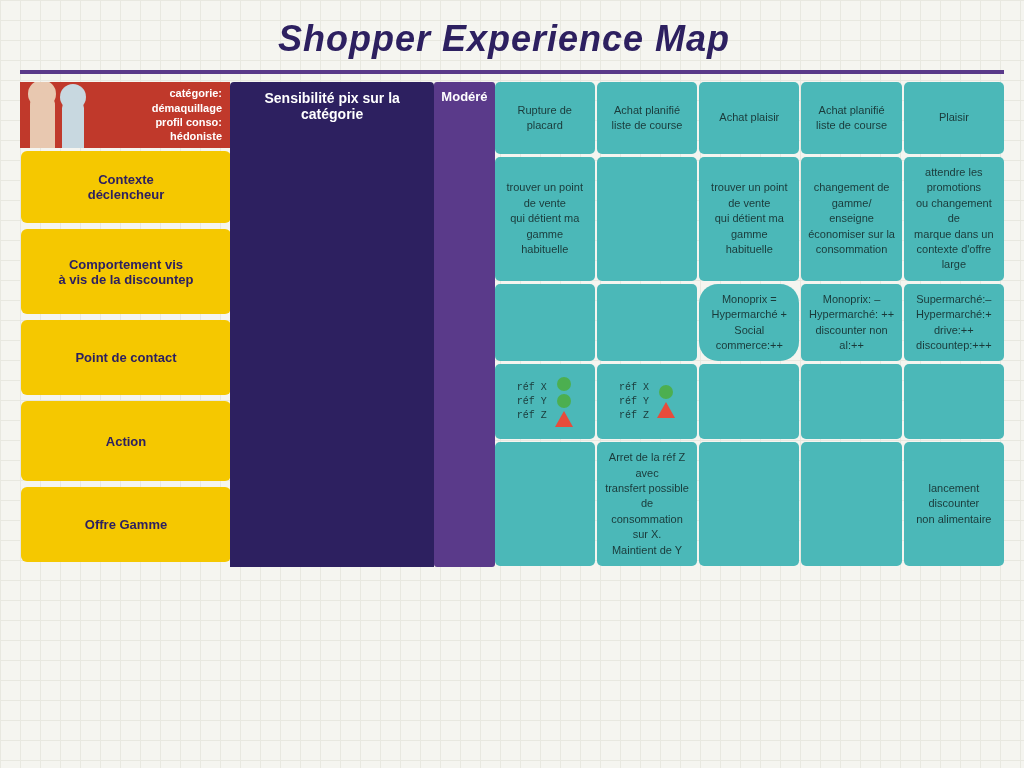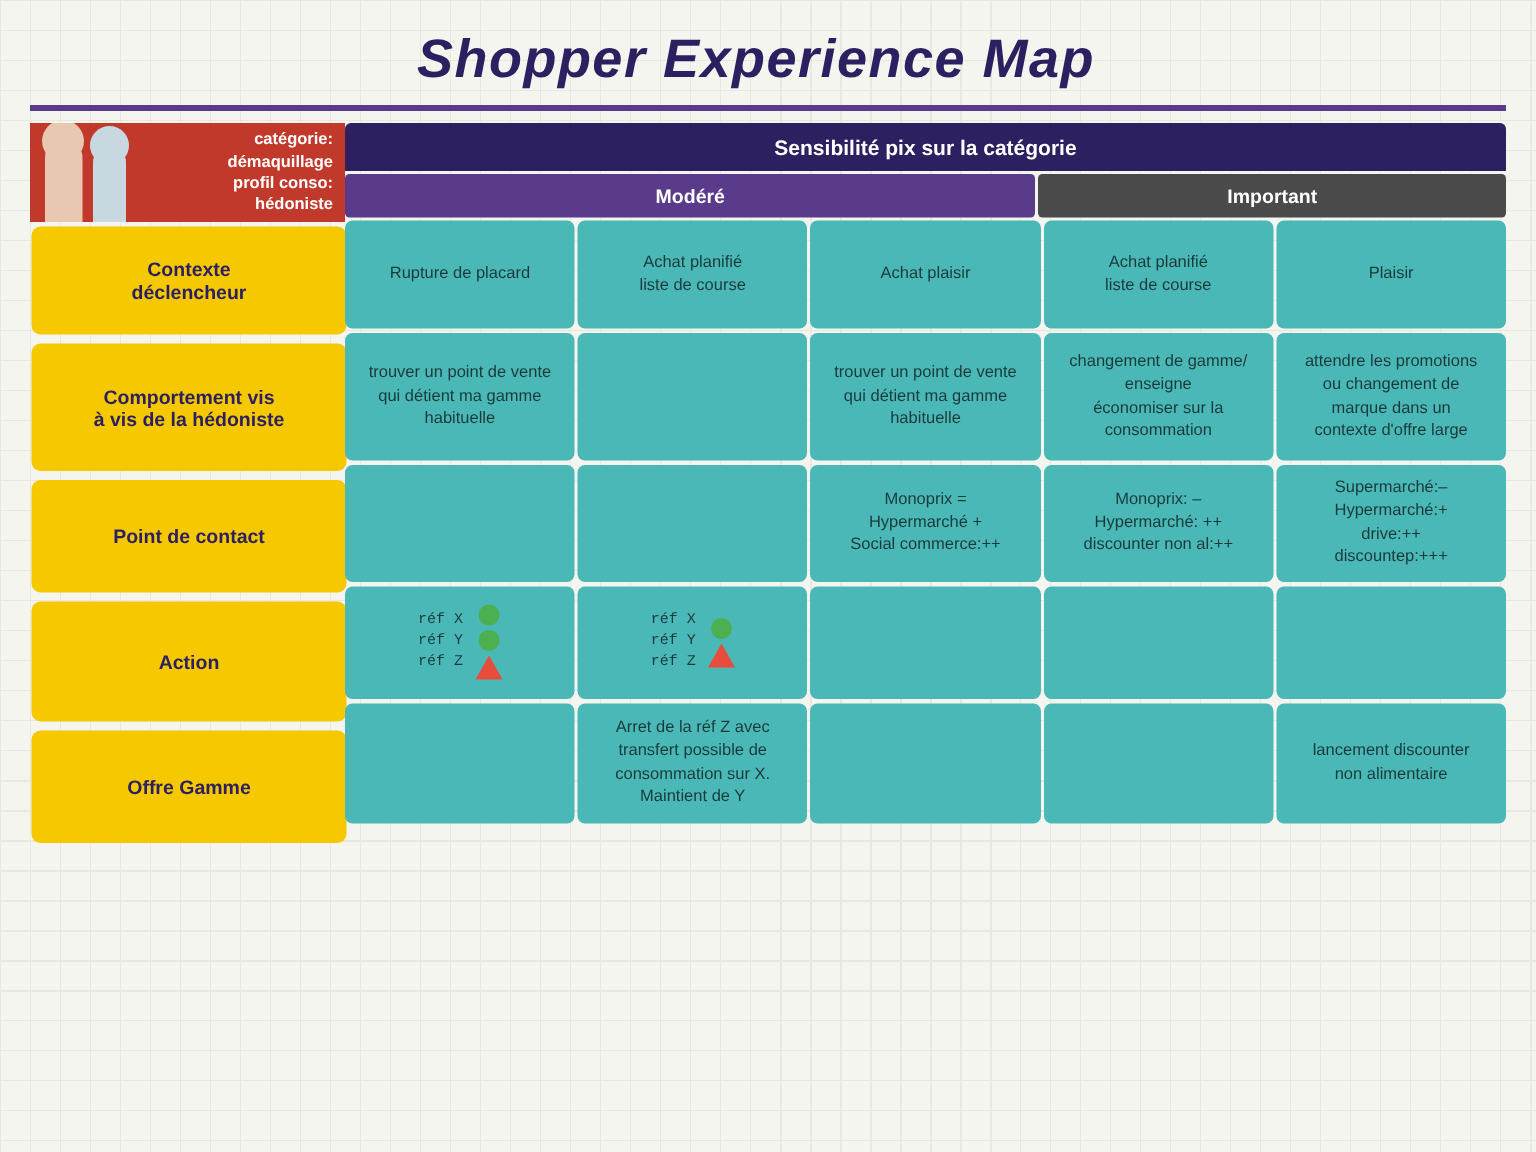"Sensibilité pix sur la catégorie" .grid-area { flex-direction: column -> row }
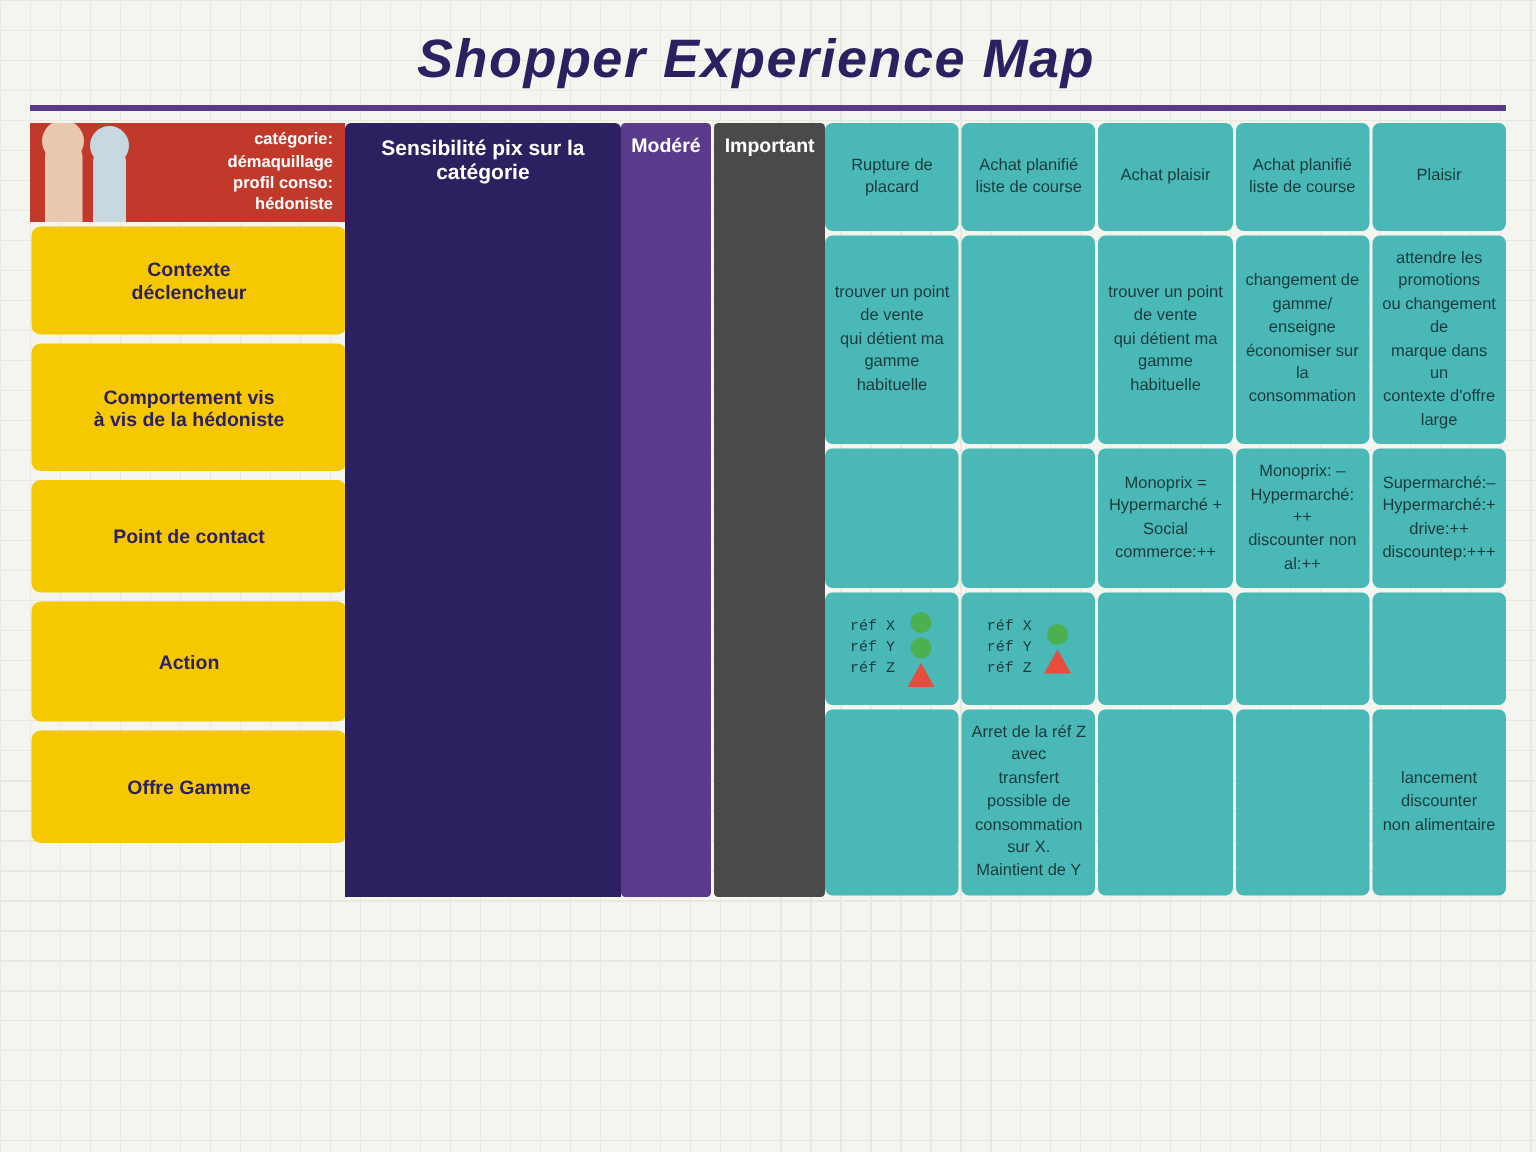"Important" div.header-important { html: <div>Important</div> -> none }
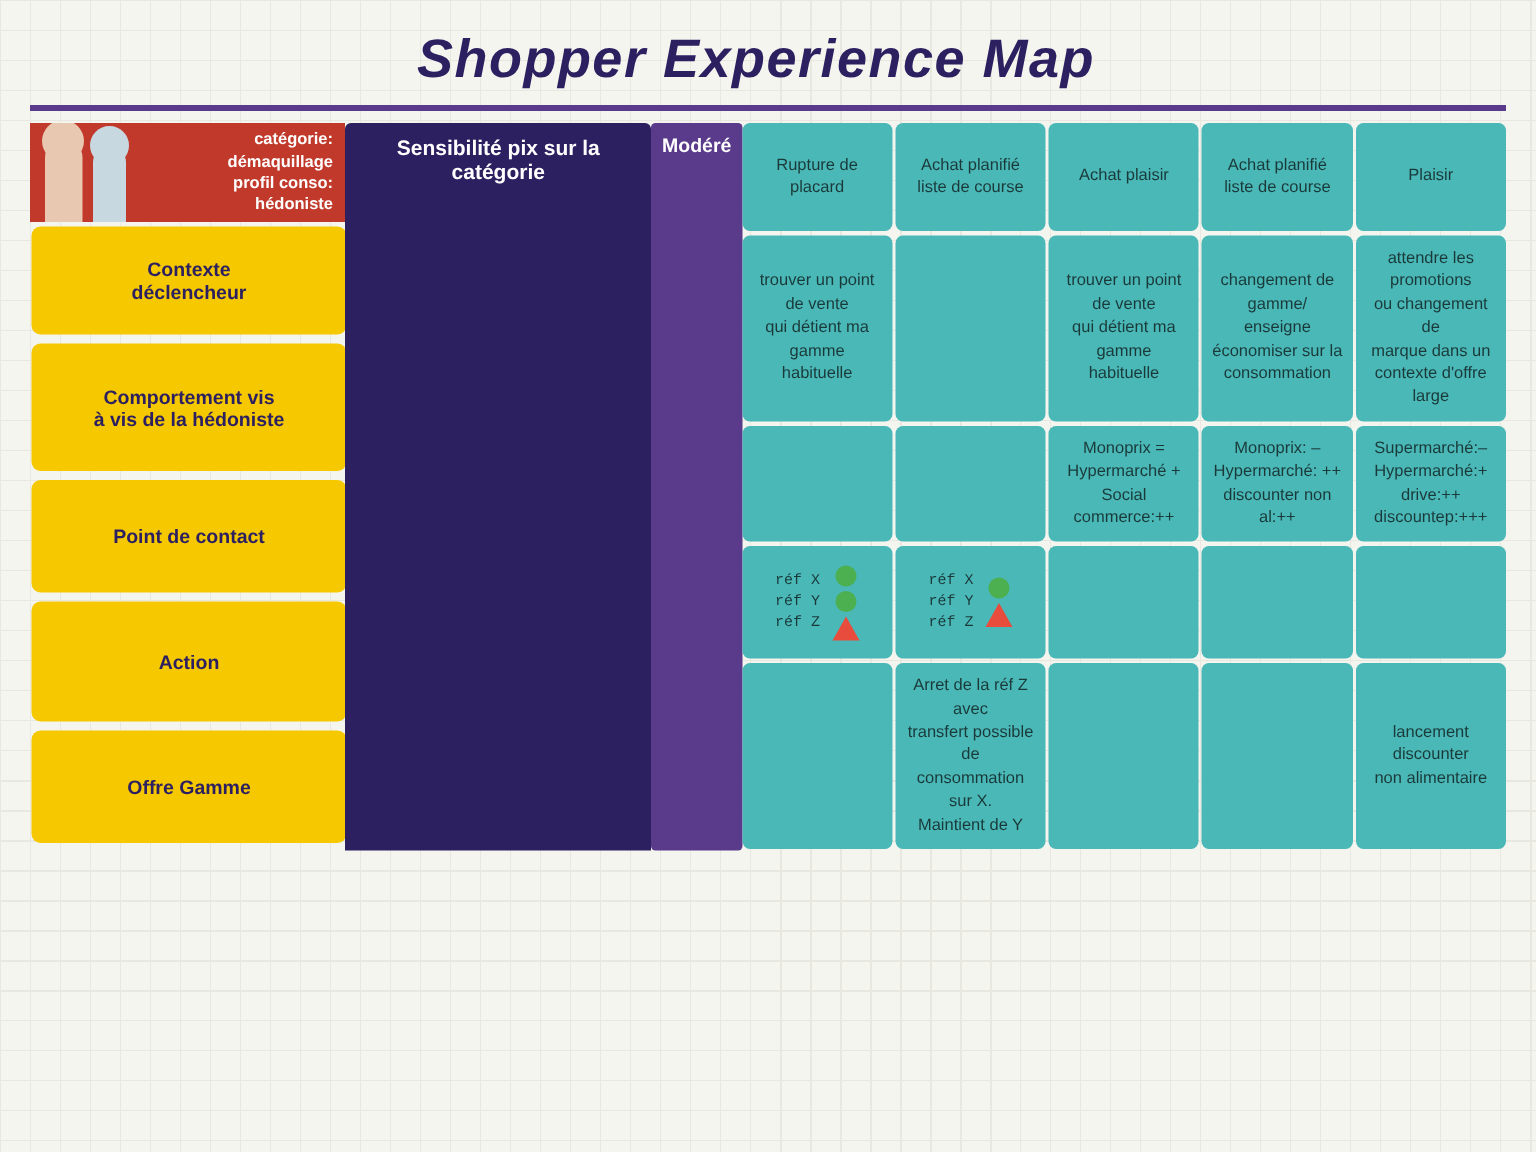"Comportement vis" div.row-label-cell { text: hédoniste -> discounteр }
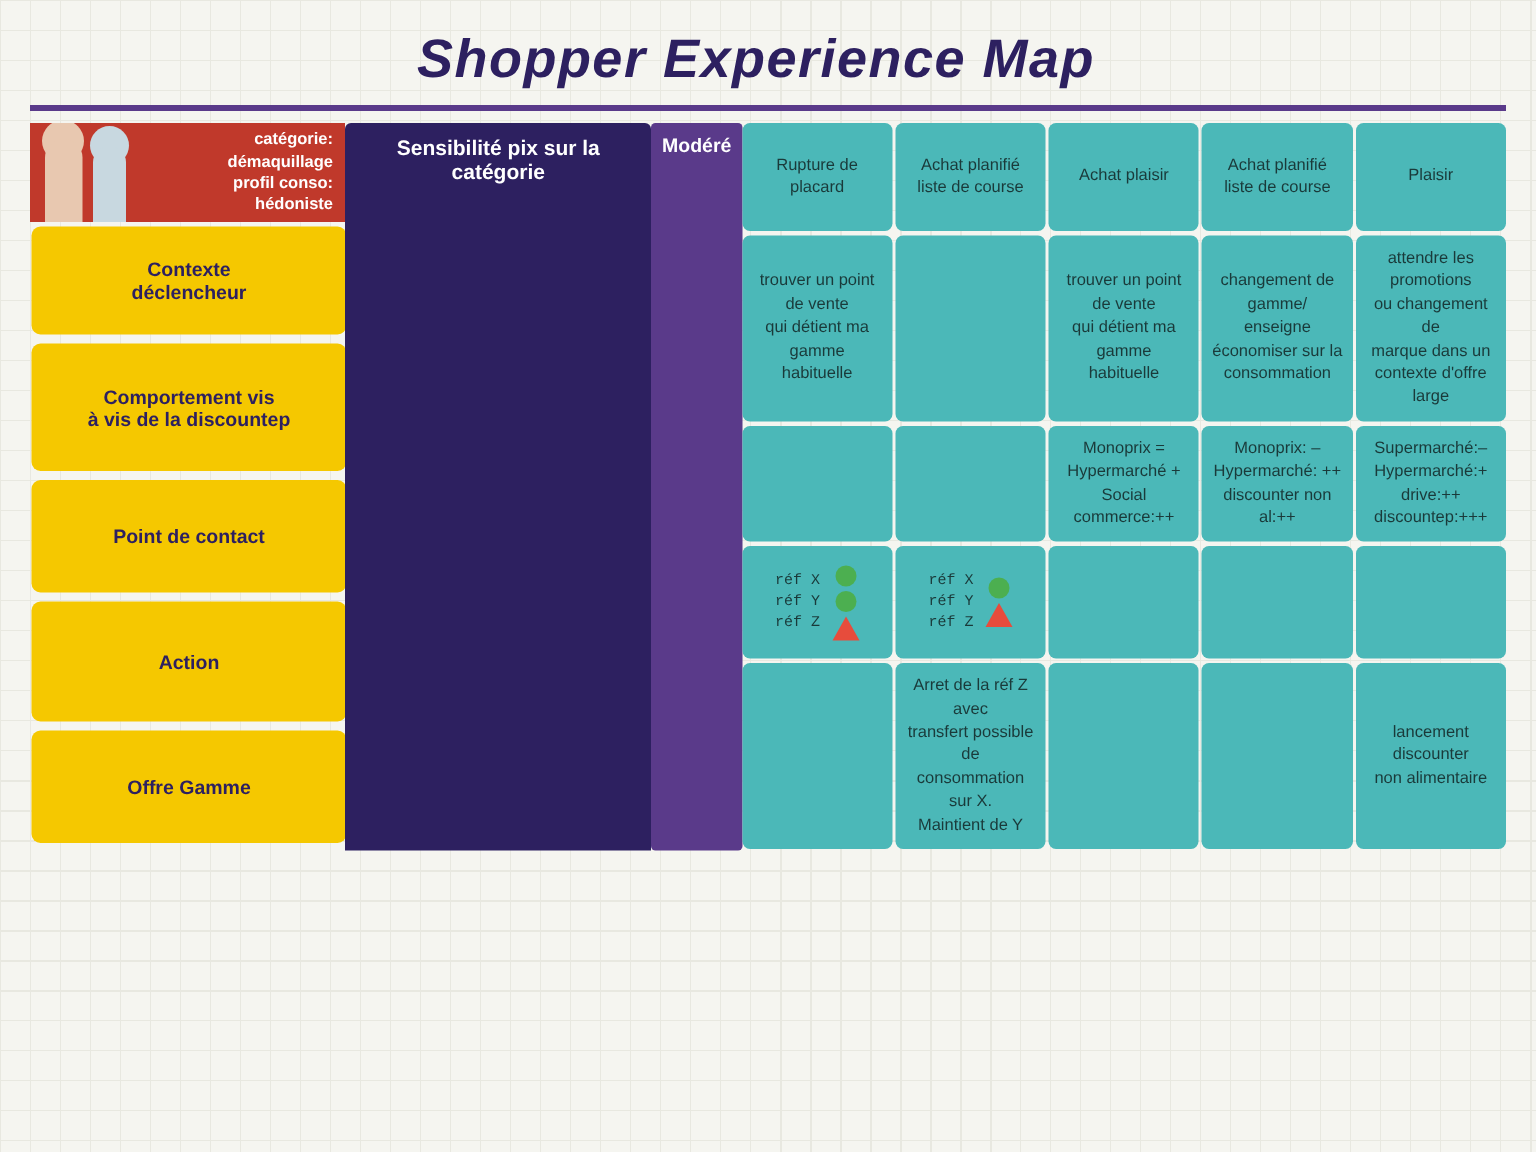"Monoprix =" div.data-cell { border-radius: none -> 19px }
